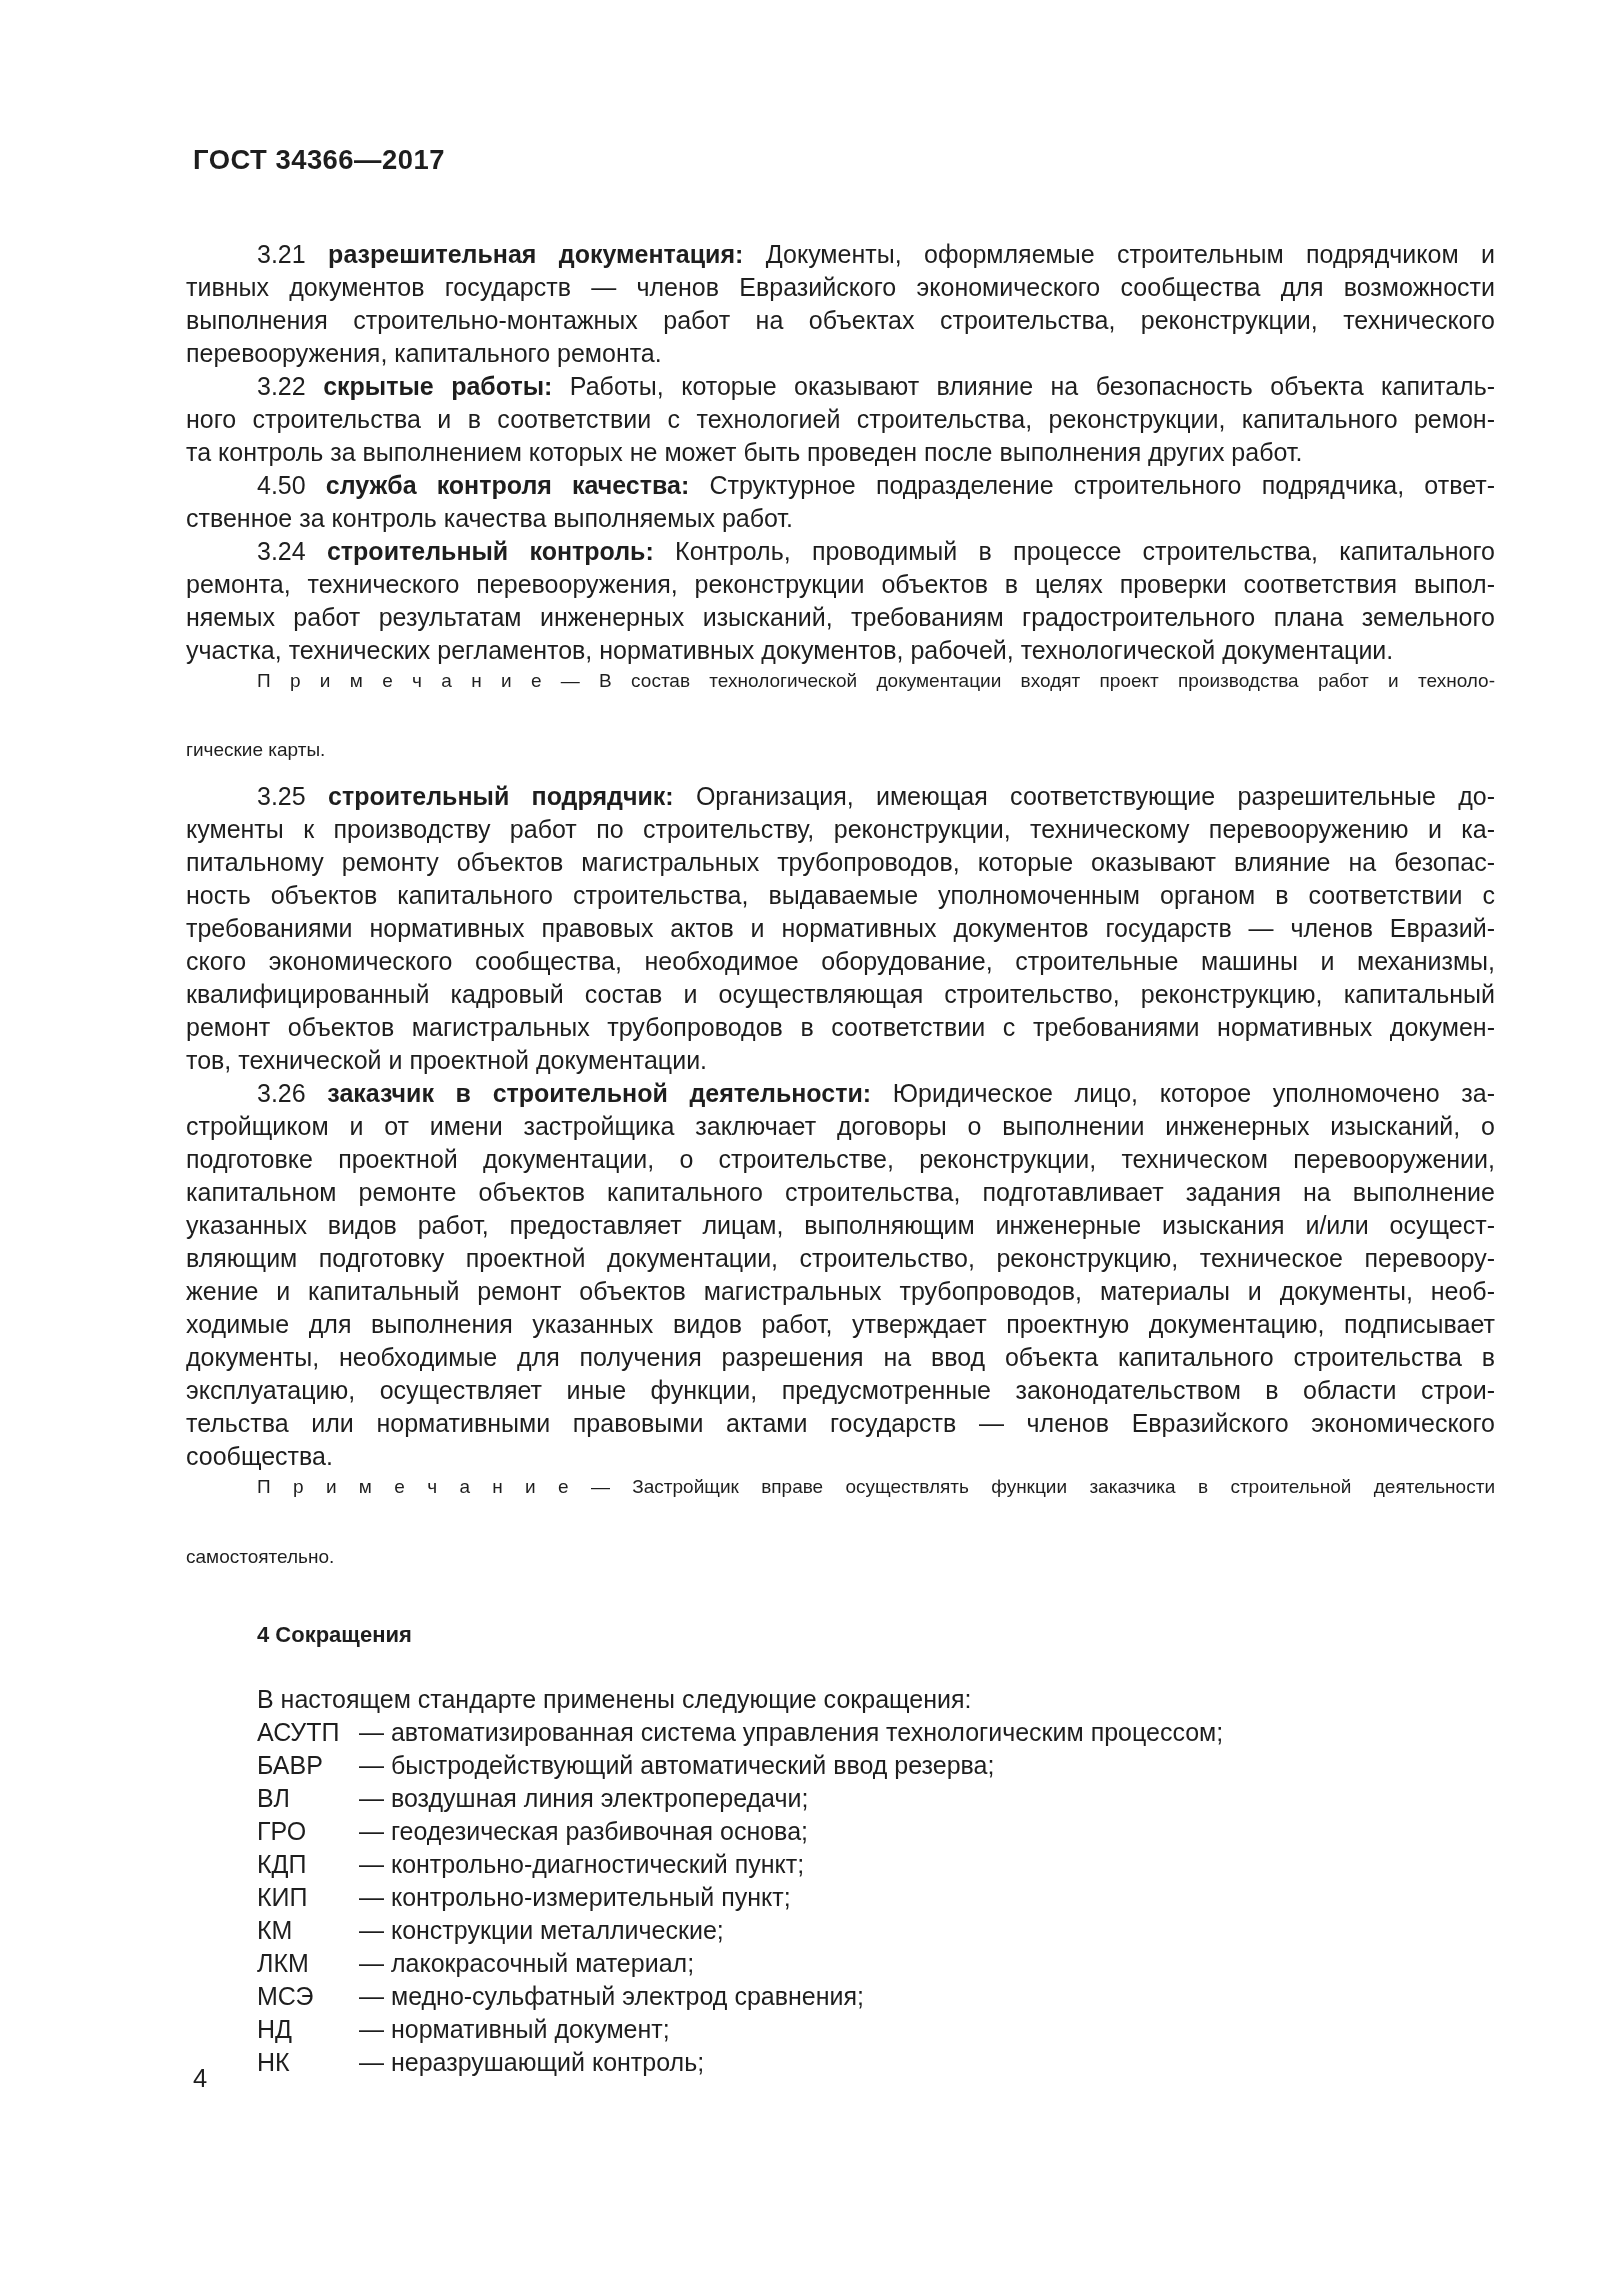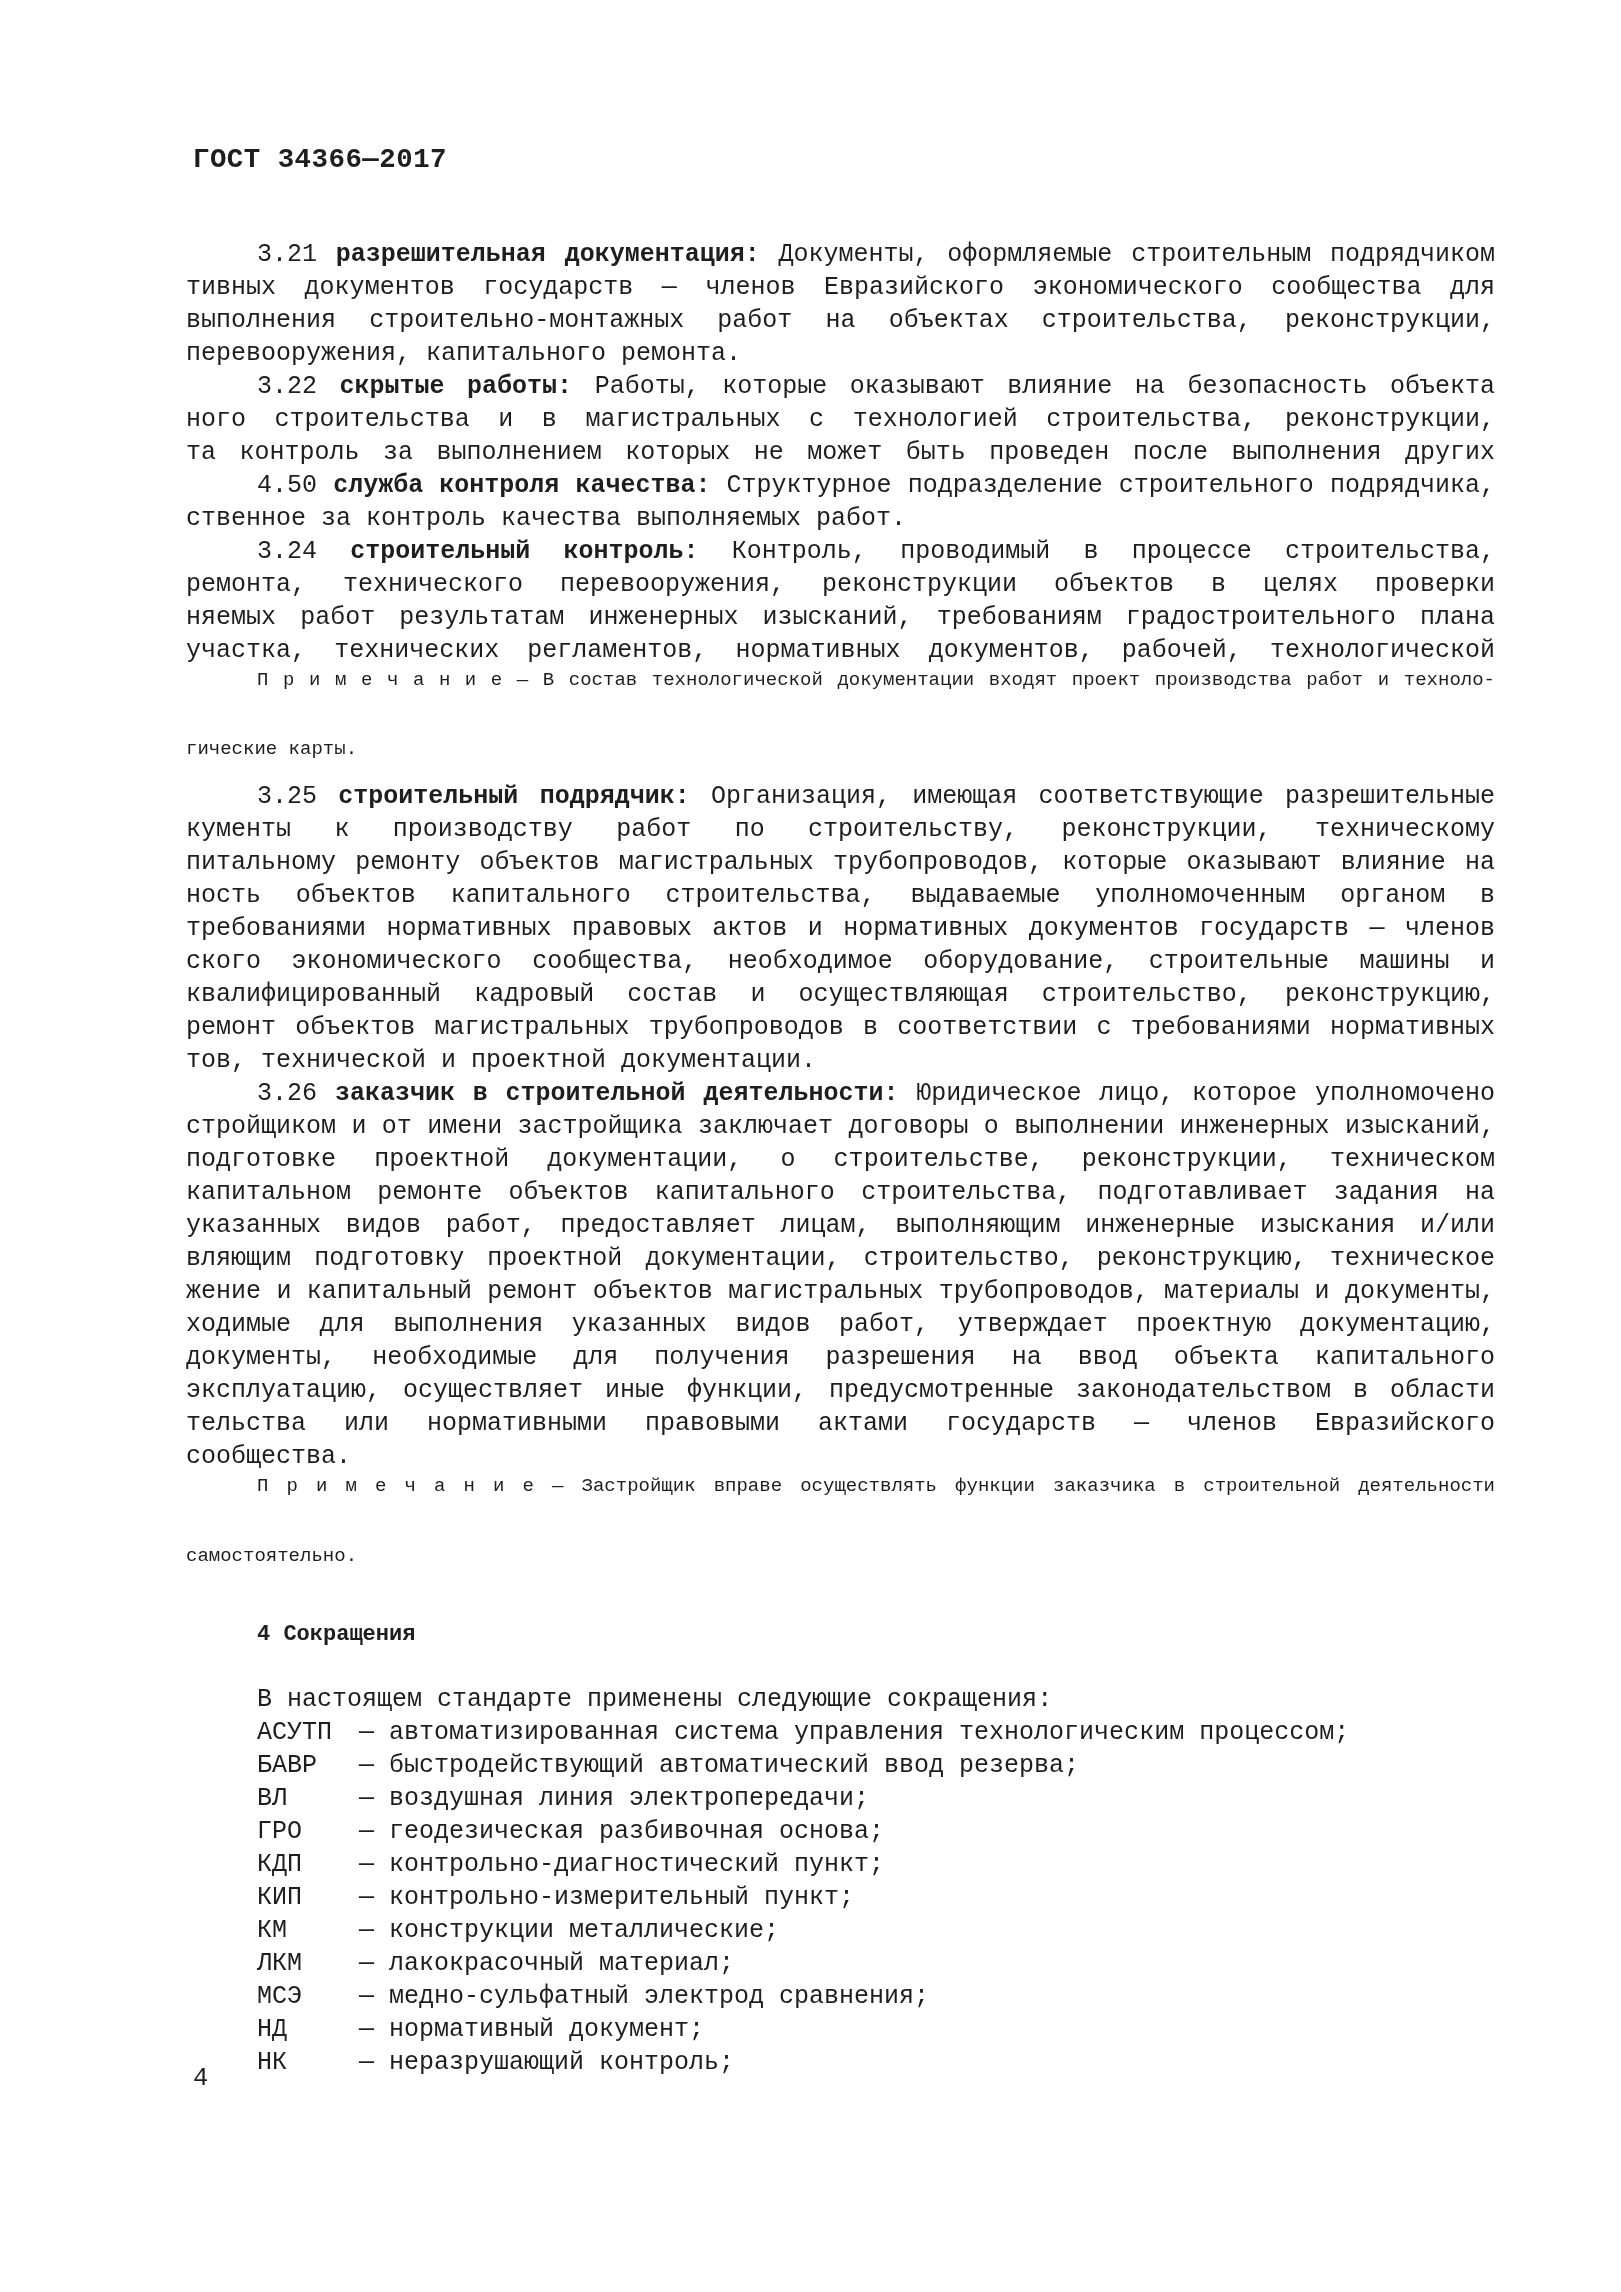"ГОСТ 34366—2017" .page { font-family: Liberation Mono, monospace -> Liberation Sans, sans-serif }
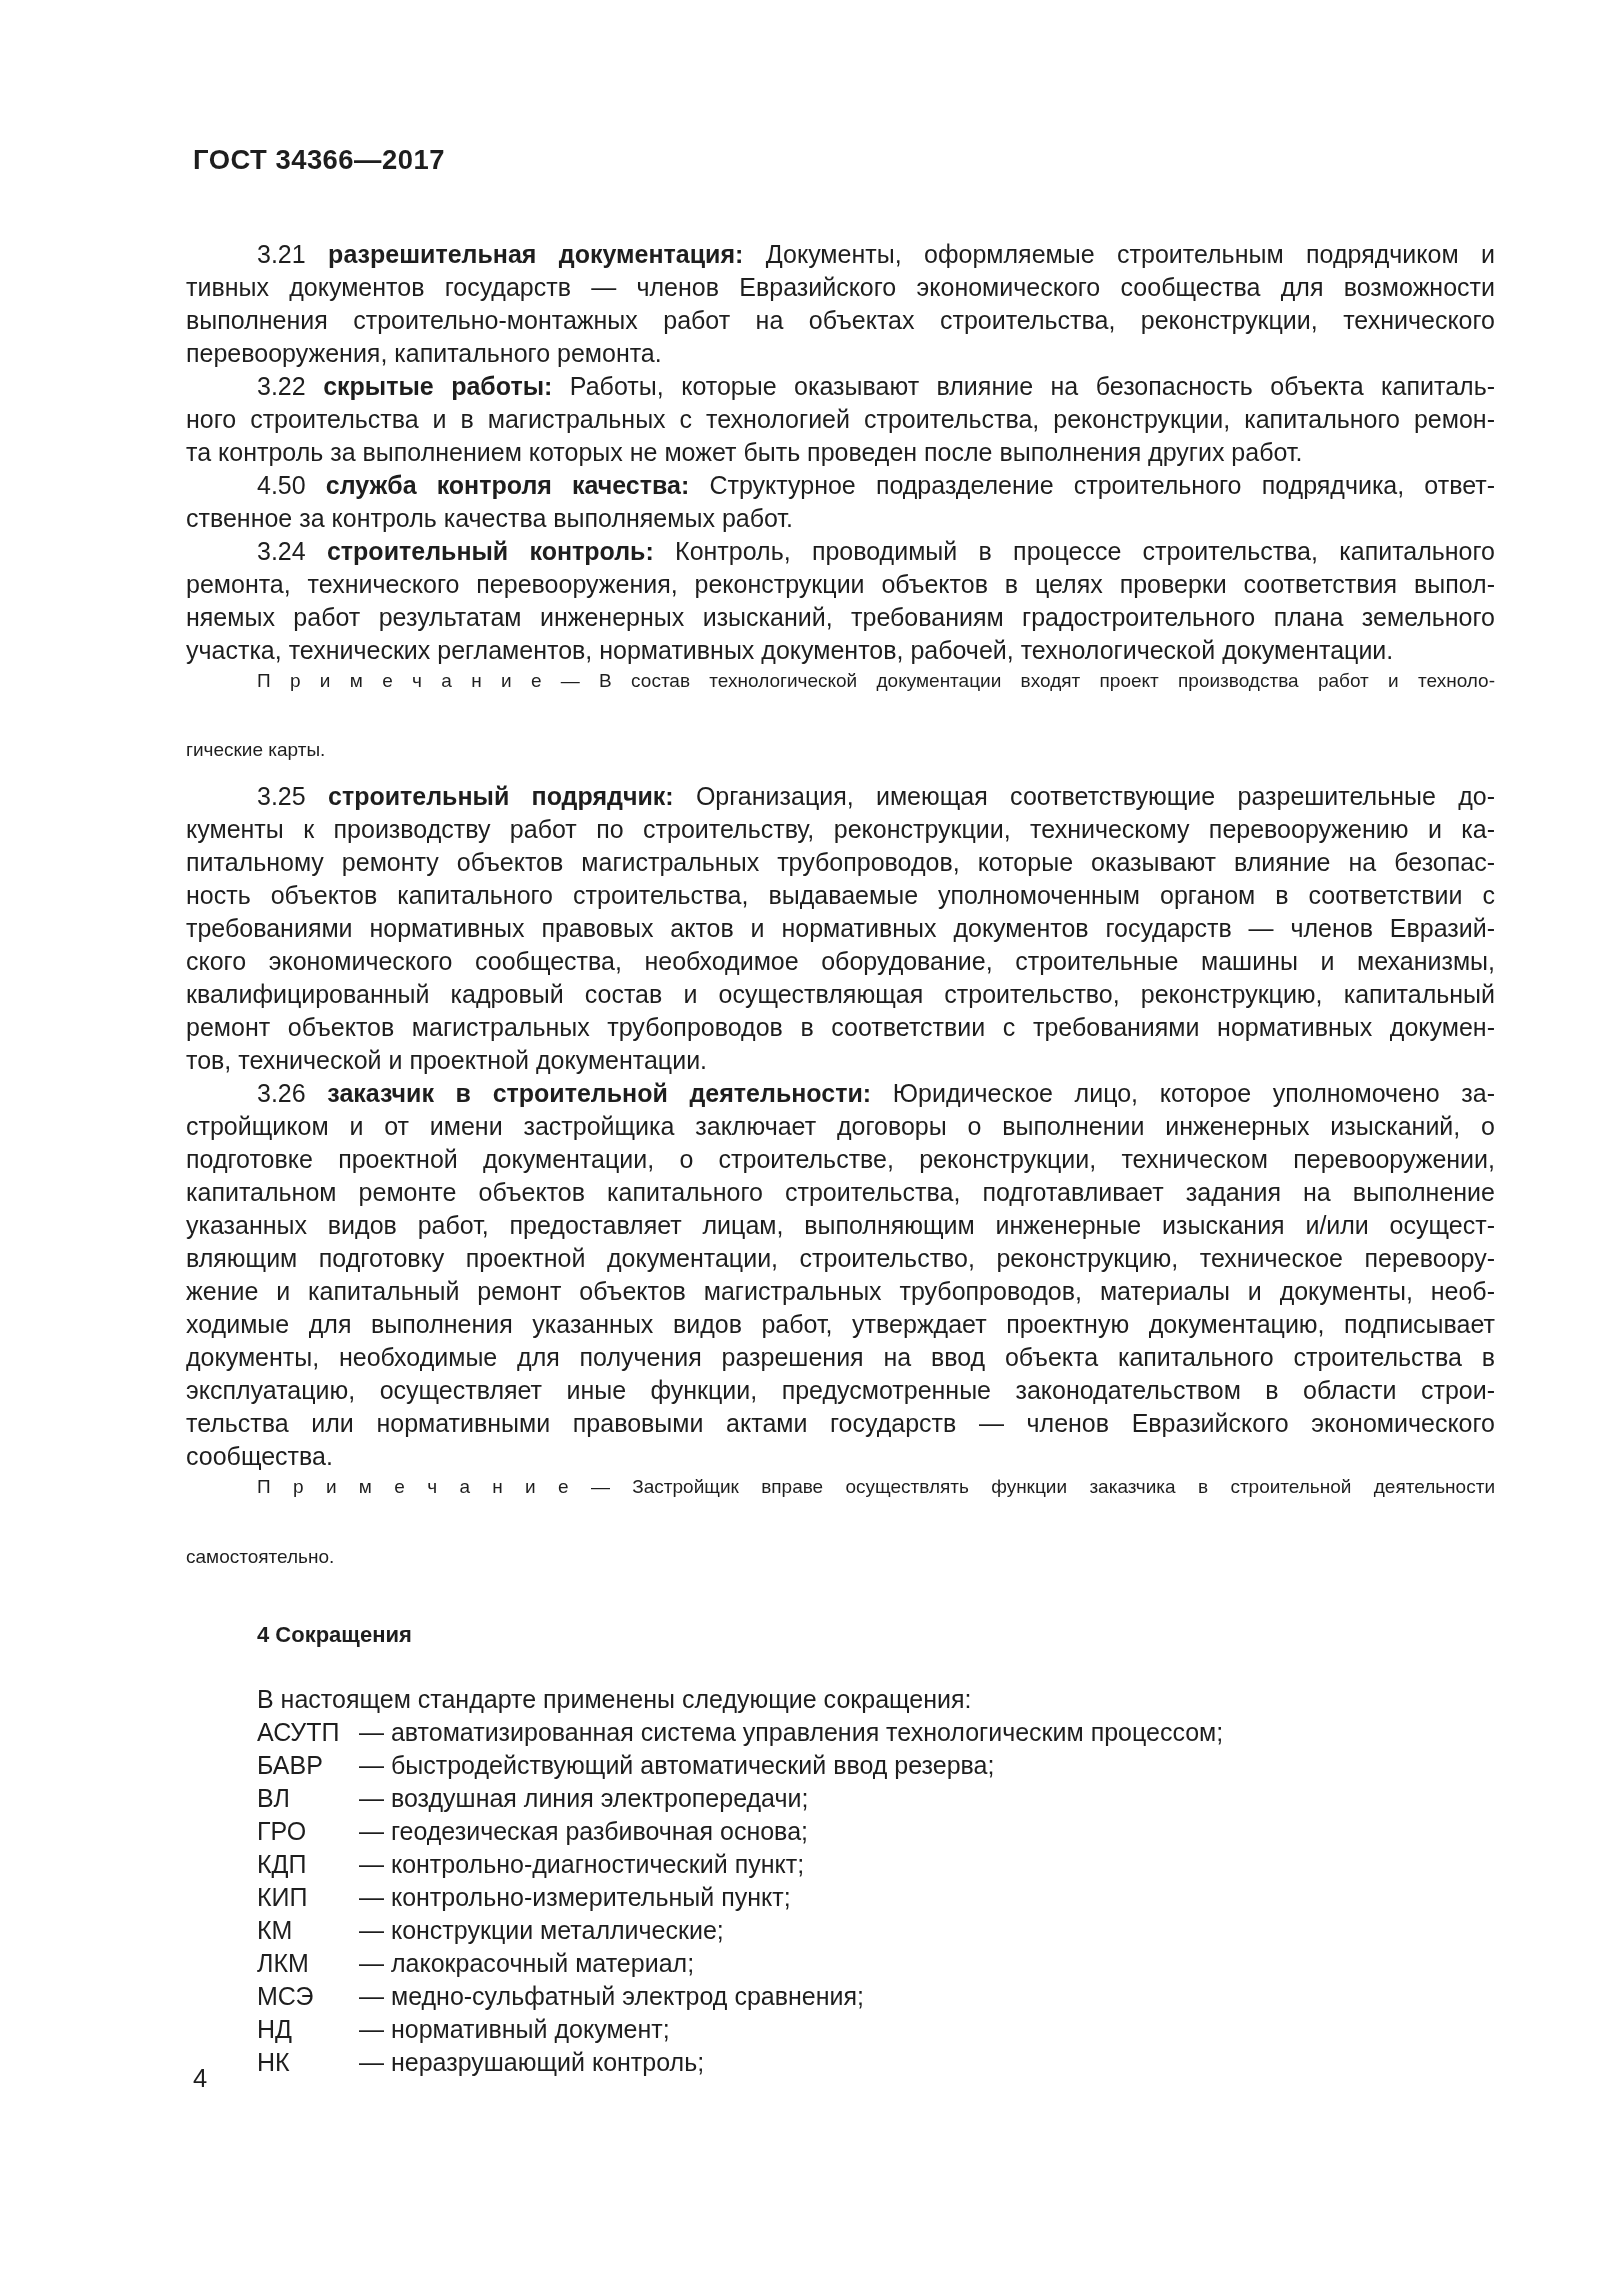"ного строительства и в магистральных" div.ln { text: магистральных -> соответствии }
